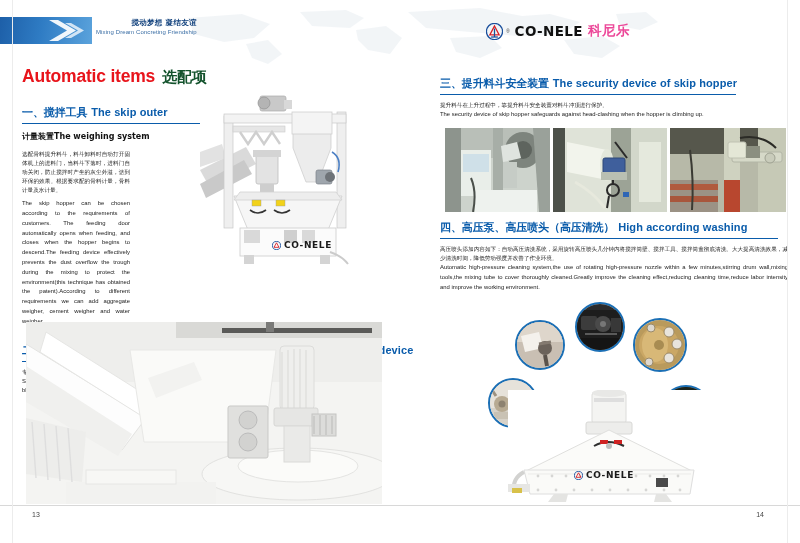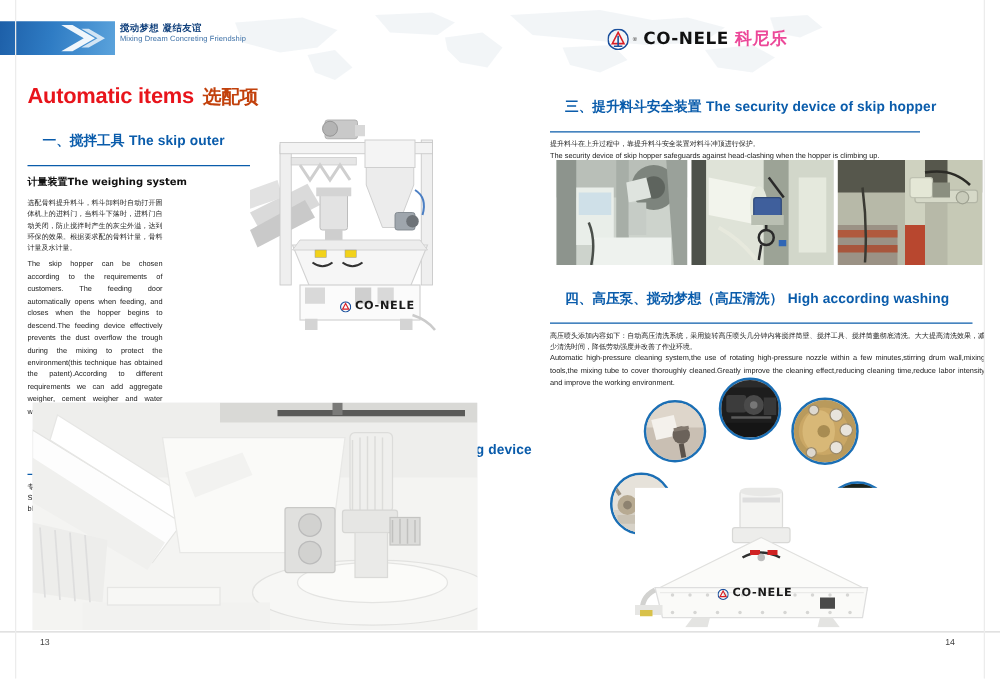"搅动梦想 凝结友谊" .hdr { text-align: none -> right }
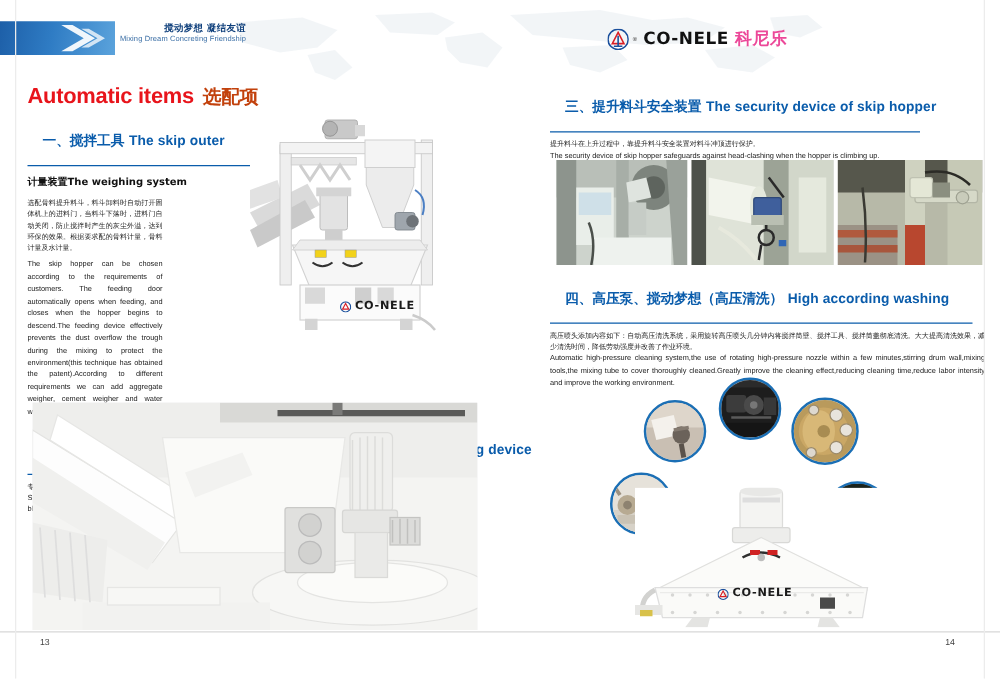"选配项" .title-main .cn { color: #c2410c -> #14532d }
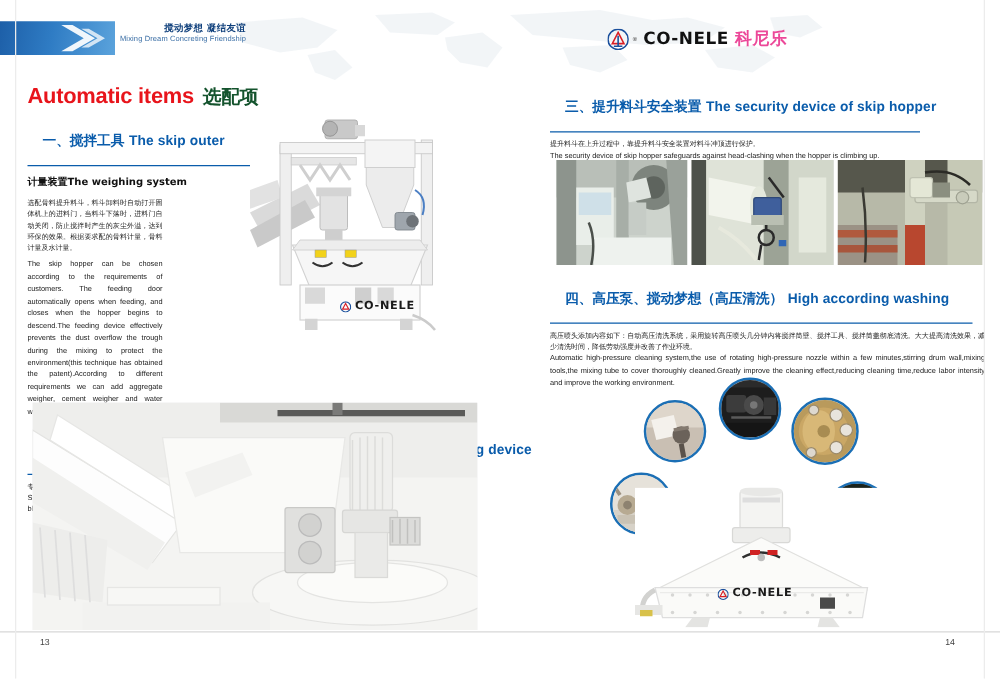"三、提升料斗安全装置 The security device of" h2.sec { margin: 12px -> 0 }
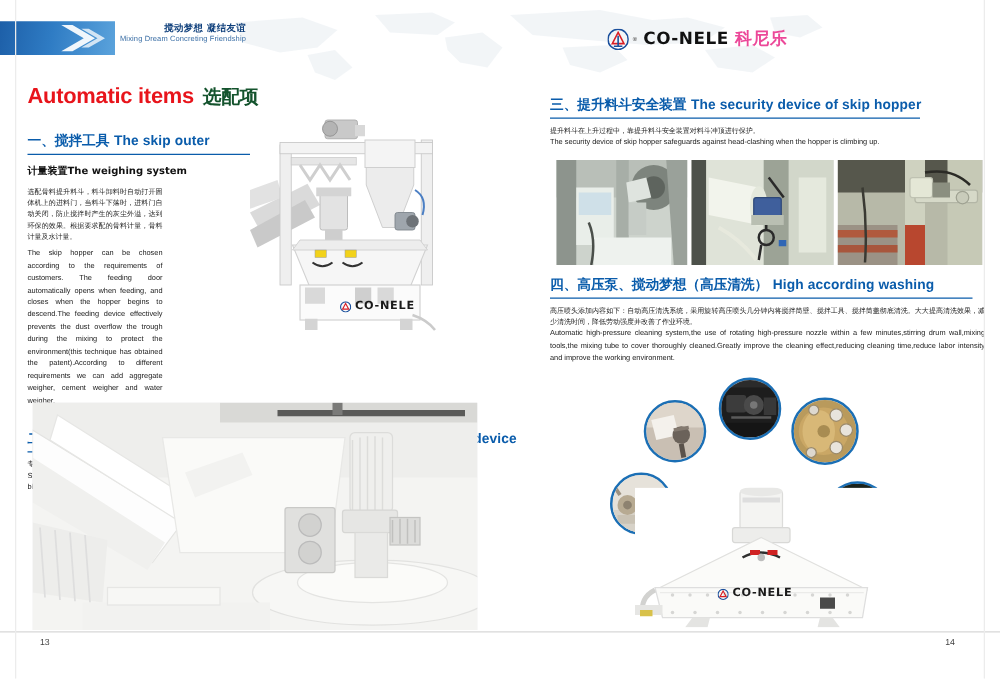"四、高压泵、搅动梦想（高压清洗）" span { text: 搅动梦想 -> 高压喷头 }
